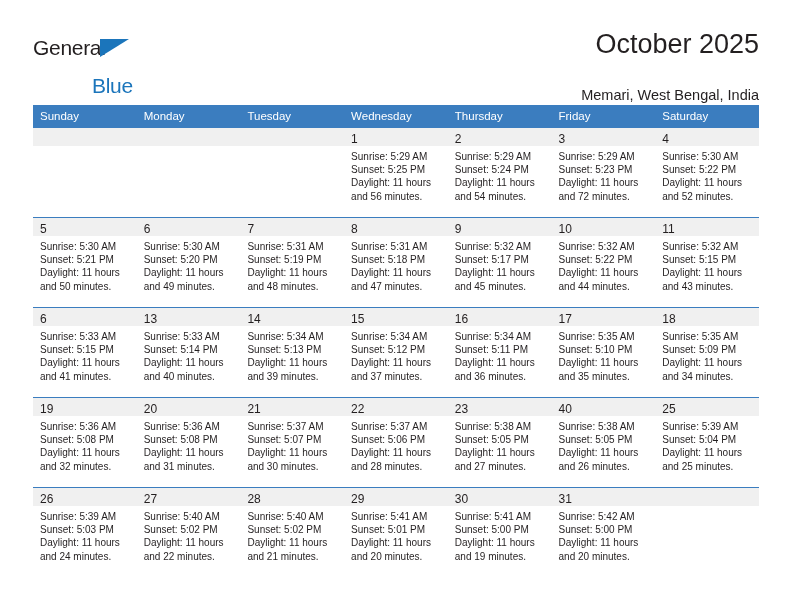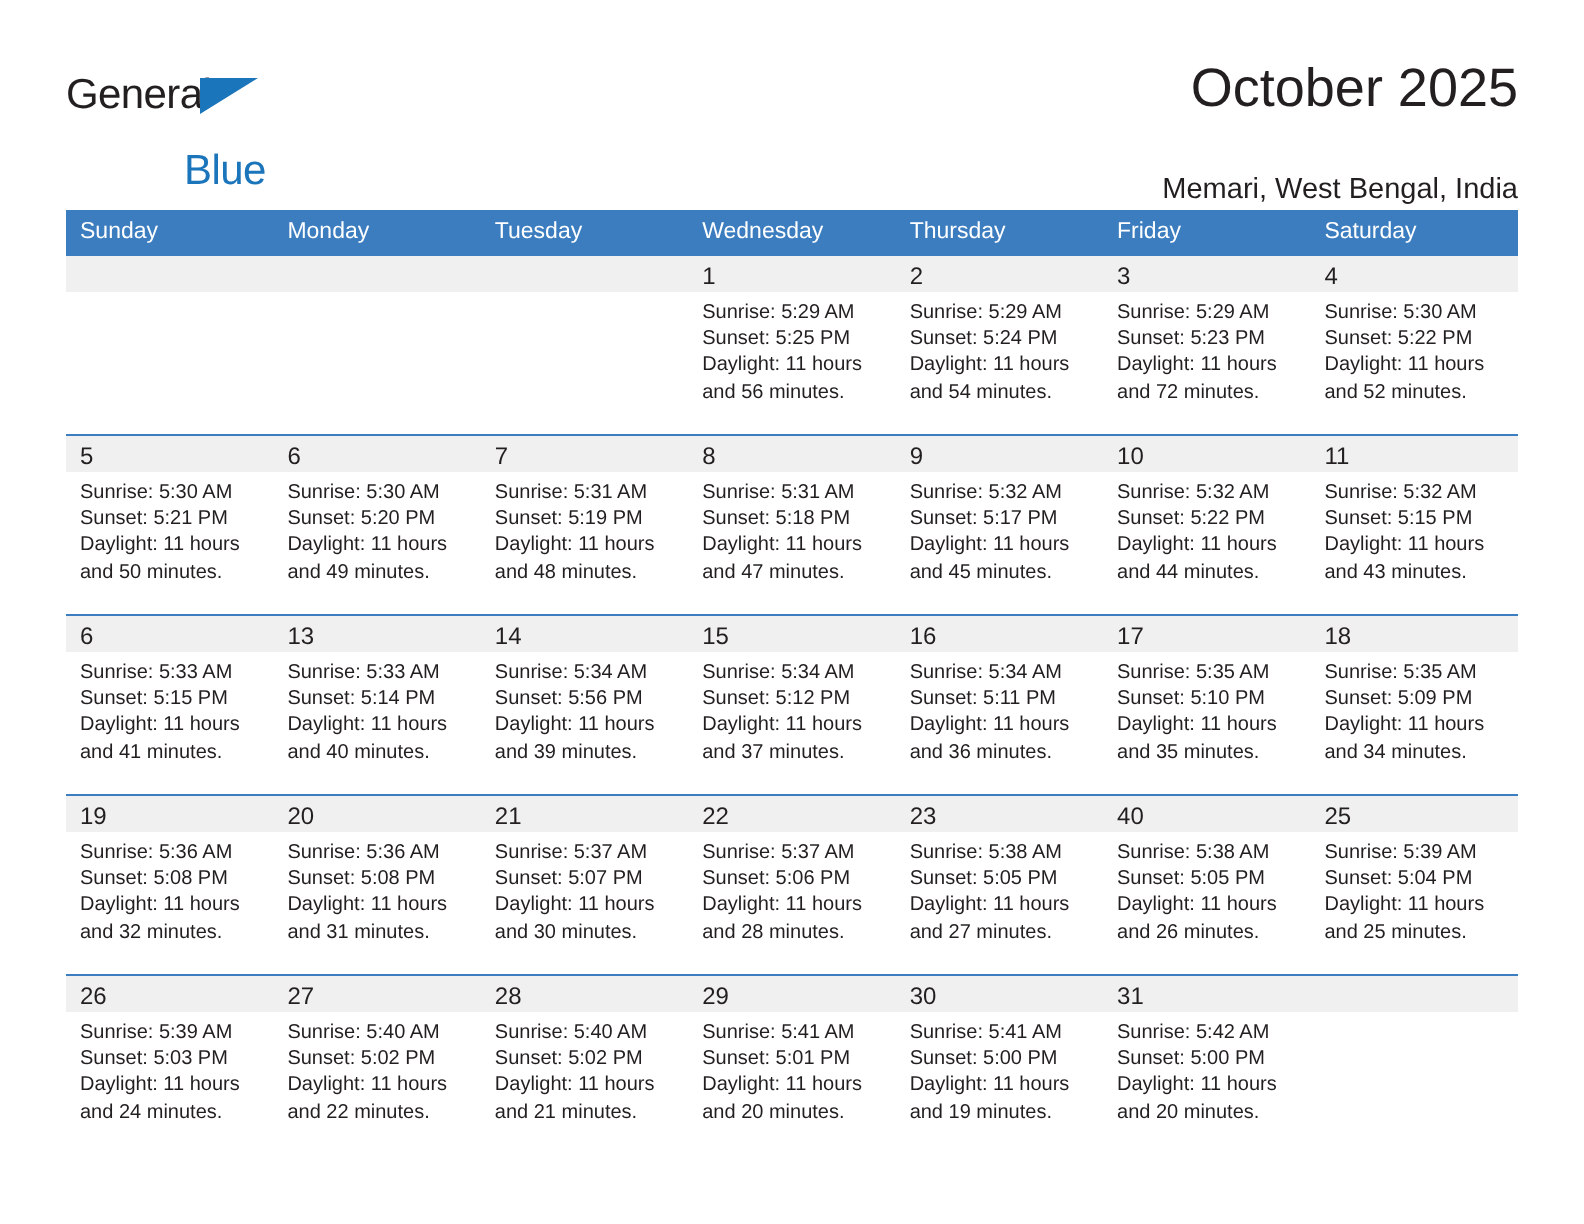"Sunset: 5:56 PM" div.info-line { text: 5:56 -> 5:13 }
